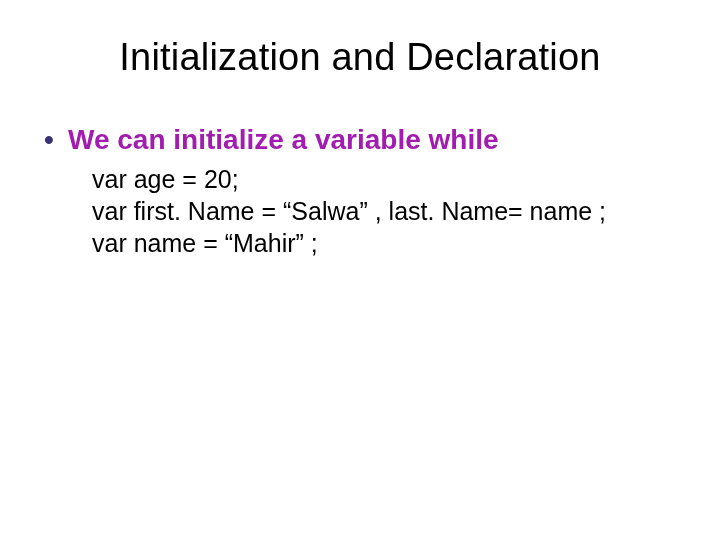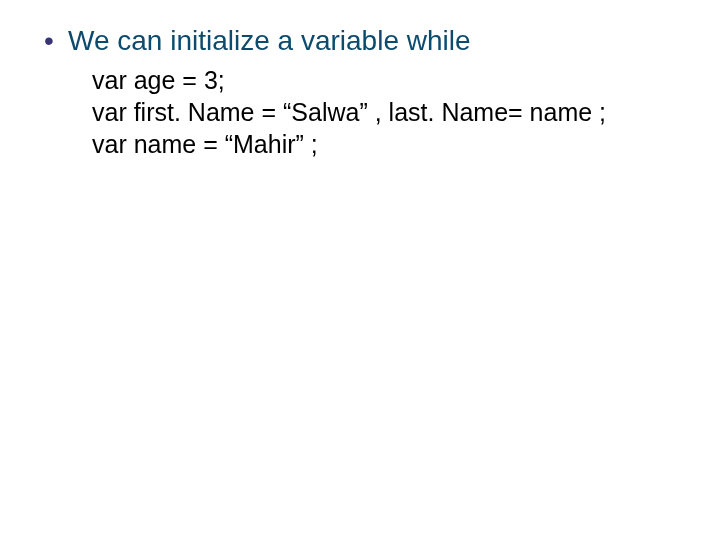"Initialization and Declaration" h1.title { html: none -> <h1>Initialization and Declaration</h1> }
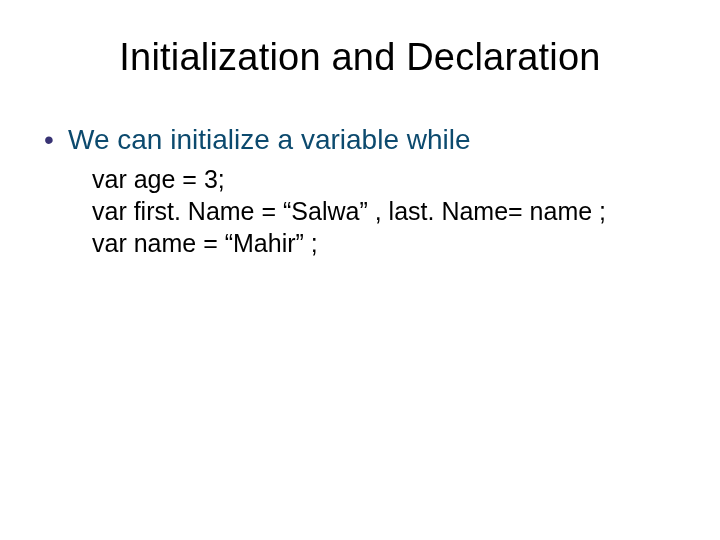"We can initialize a variable" .bullets > li { color: #0c4a6e -> #a21caf; font-weight: 400 -> 700 }
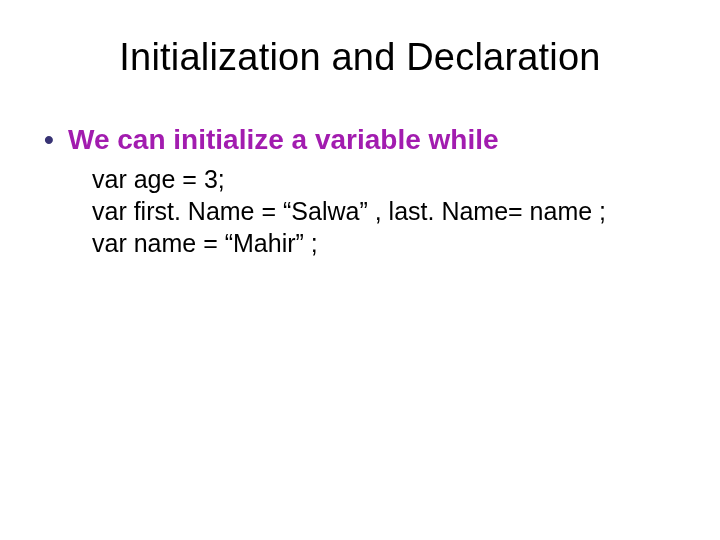"var age = 3;" div { text: 3 -> 20 }
